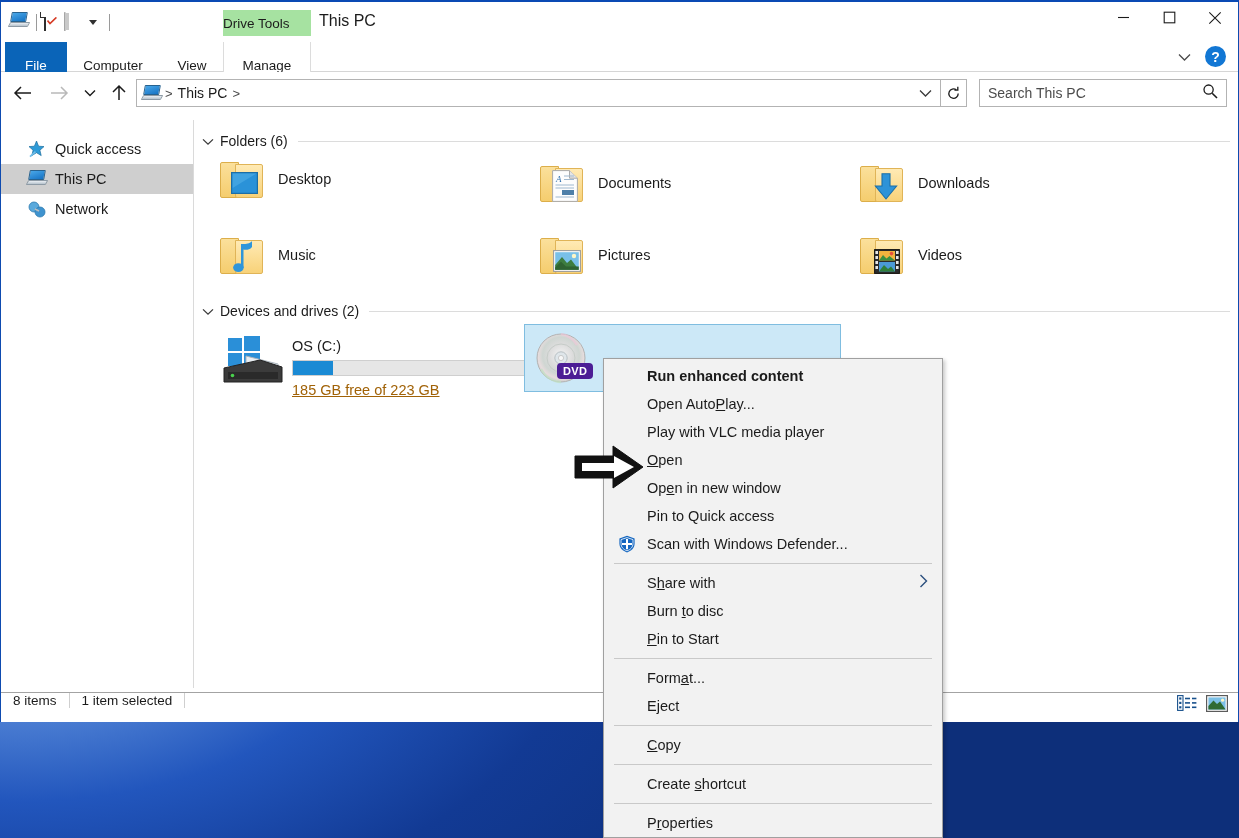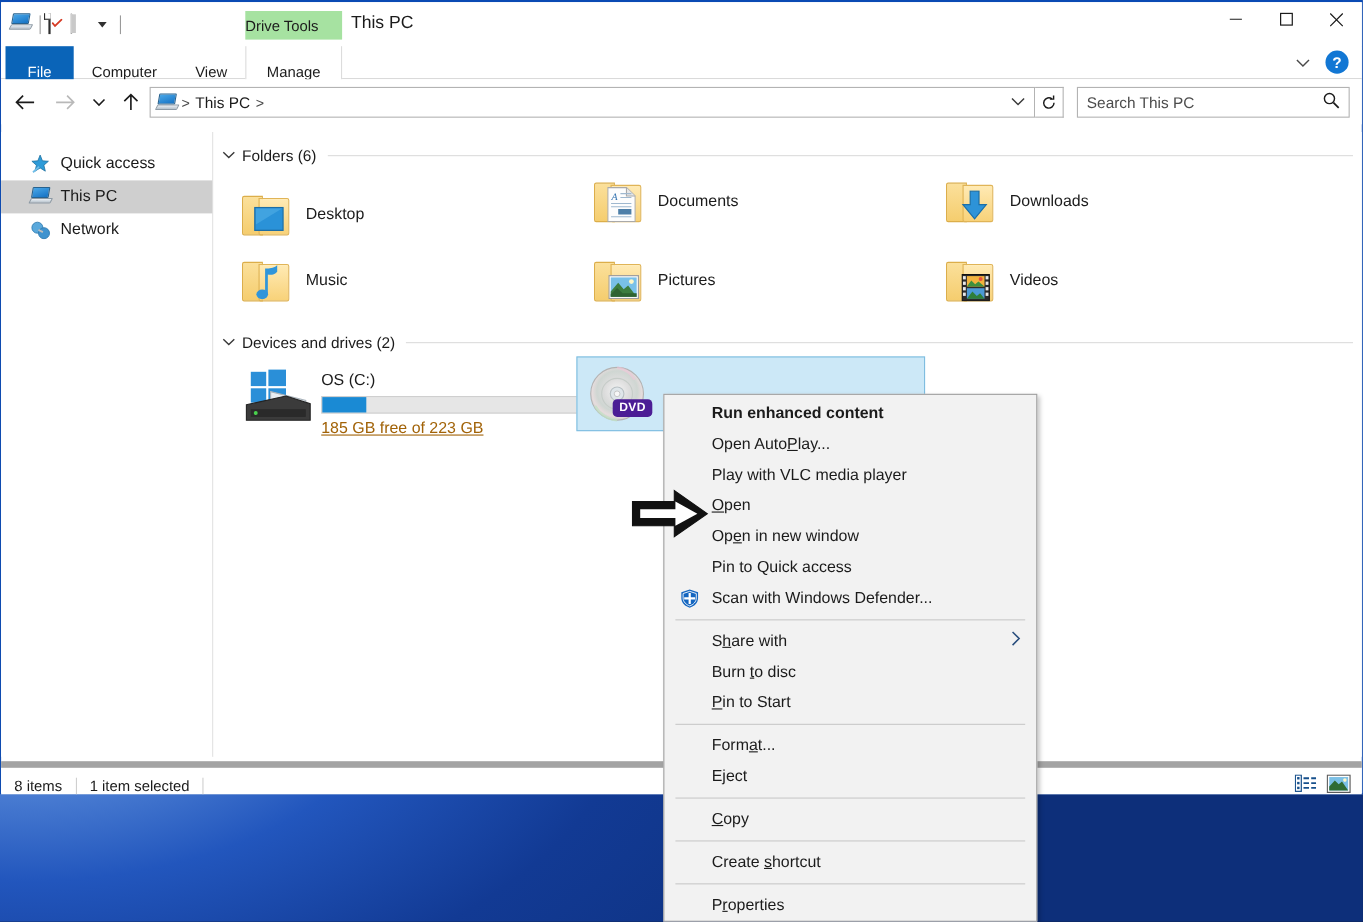"Desktop" div.item { top: 56px -> 40px }
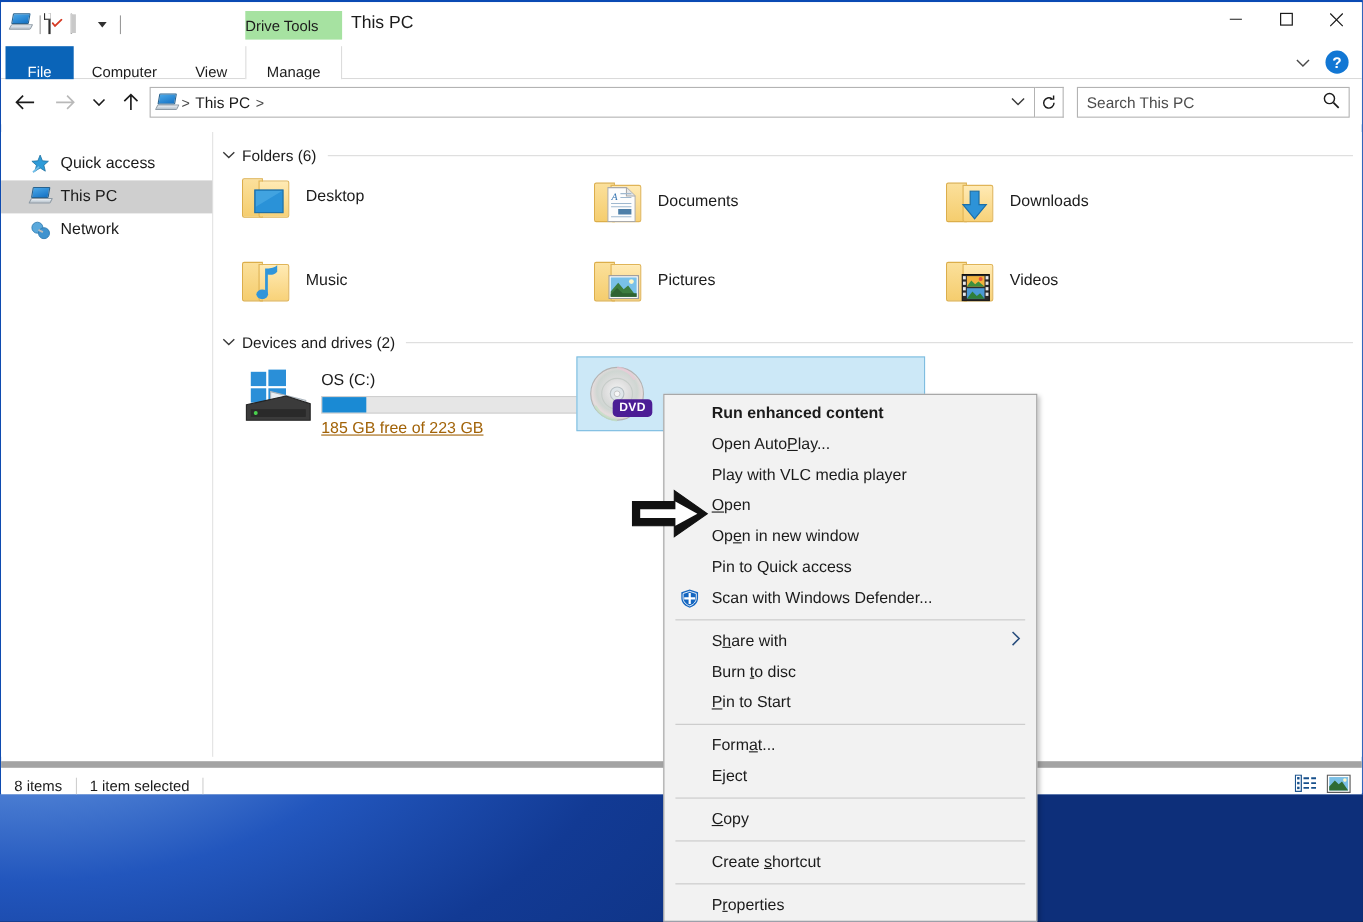"8 items" .statusbar { align-items: flex-end -> flex-start; border-top: 6px solid #a3a3a3 -> 1px solid #a3a3a3 }
